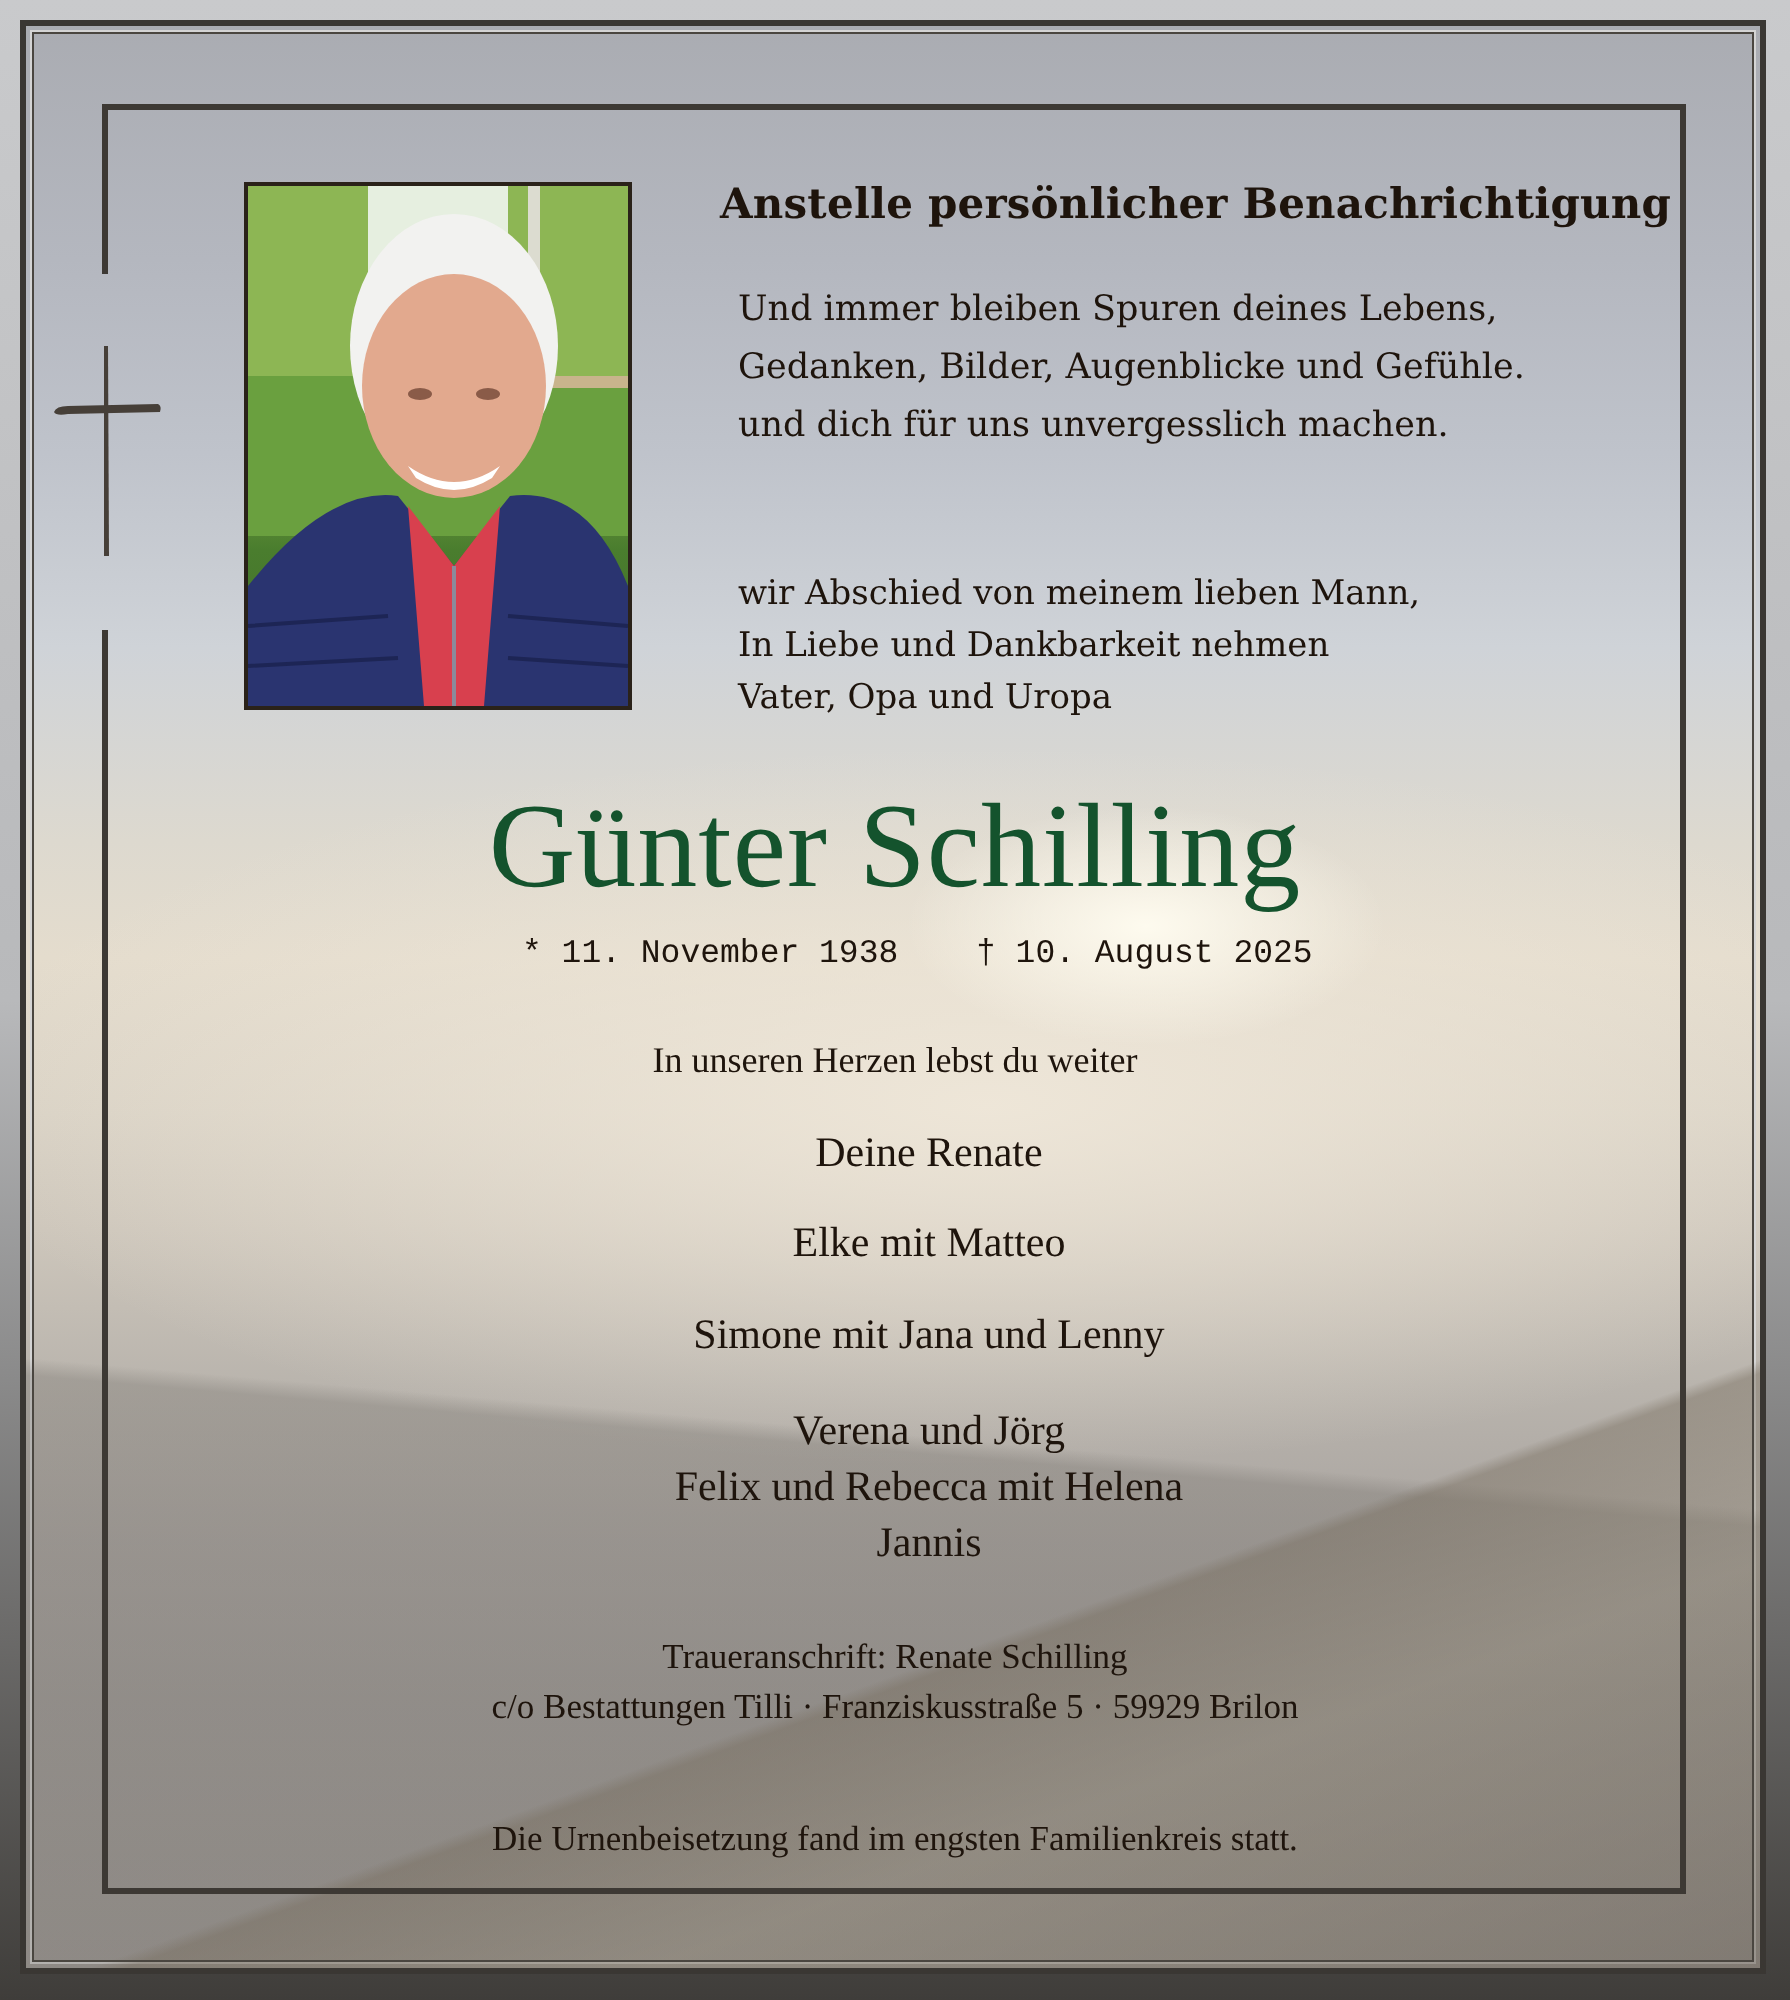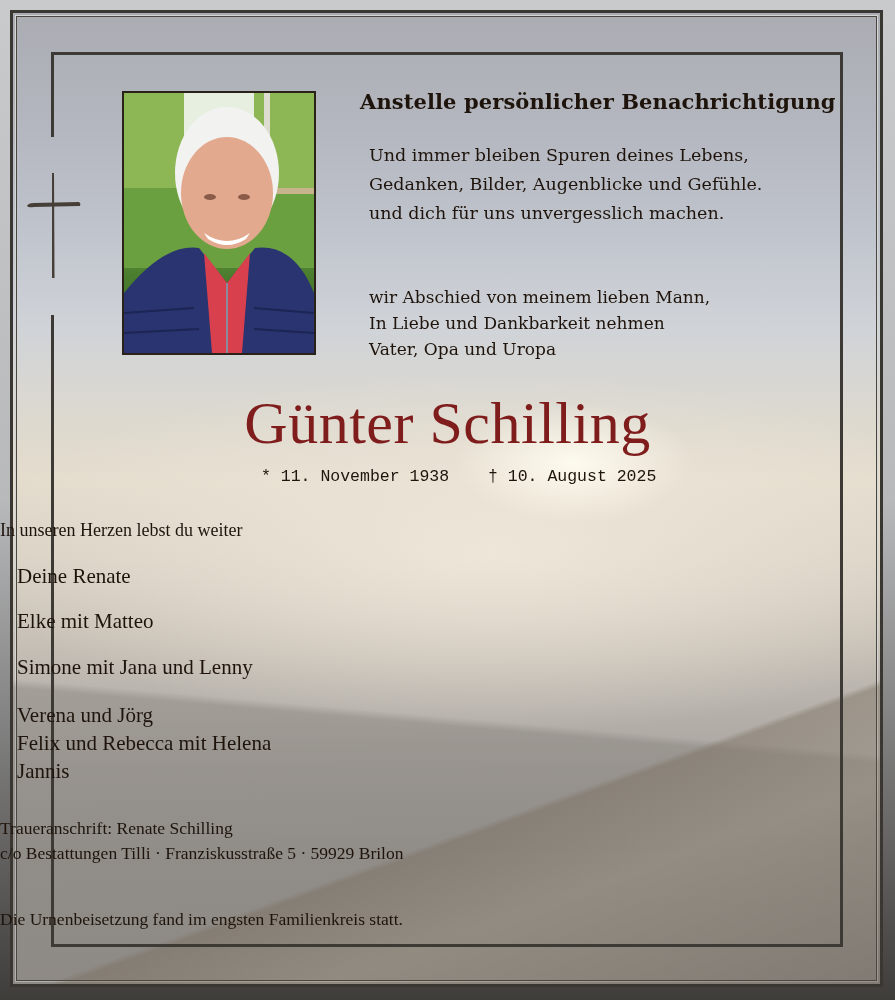"Günter Schilling" .name { color: #7f1d1d -> #14532d }
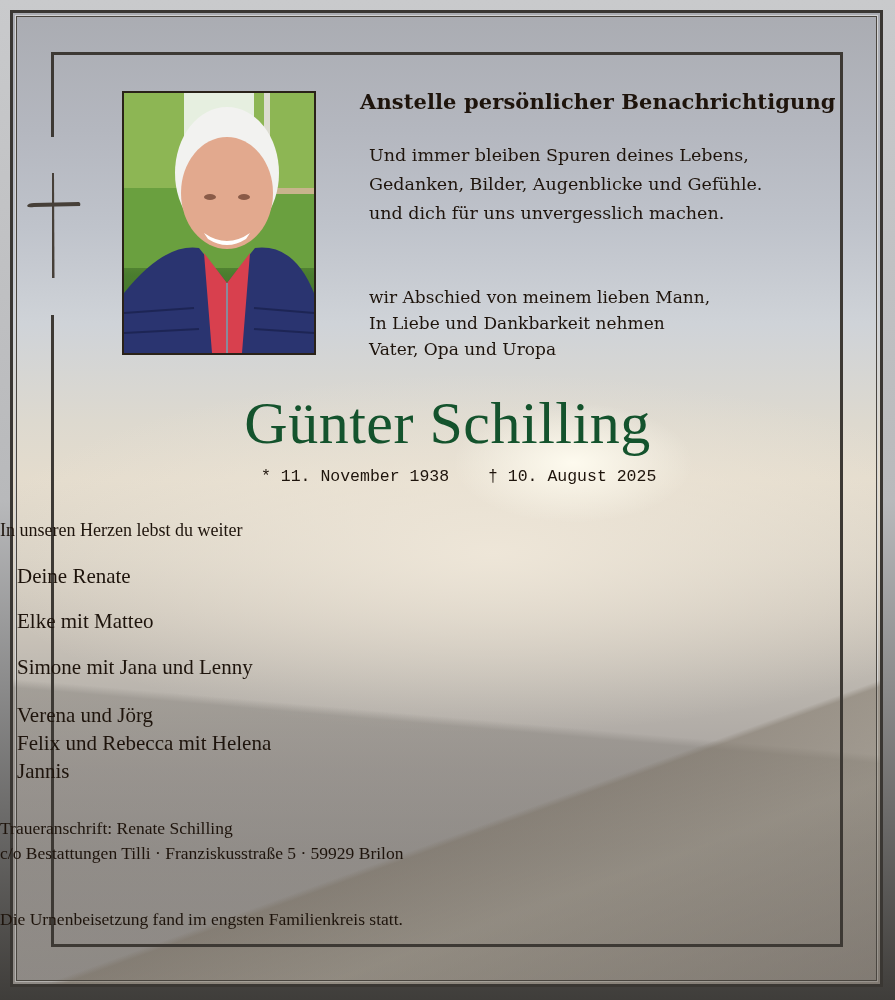"In unseren Herzen lebst du" .center-block { text-align: left -> center }
